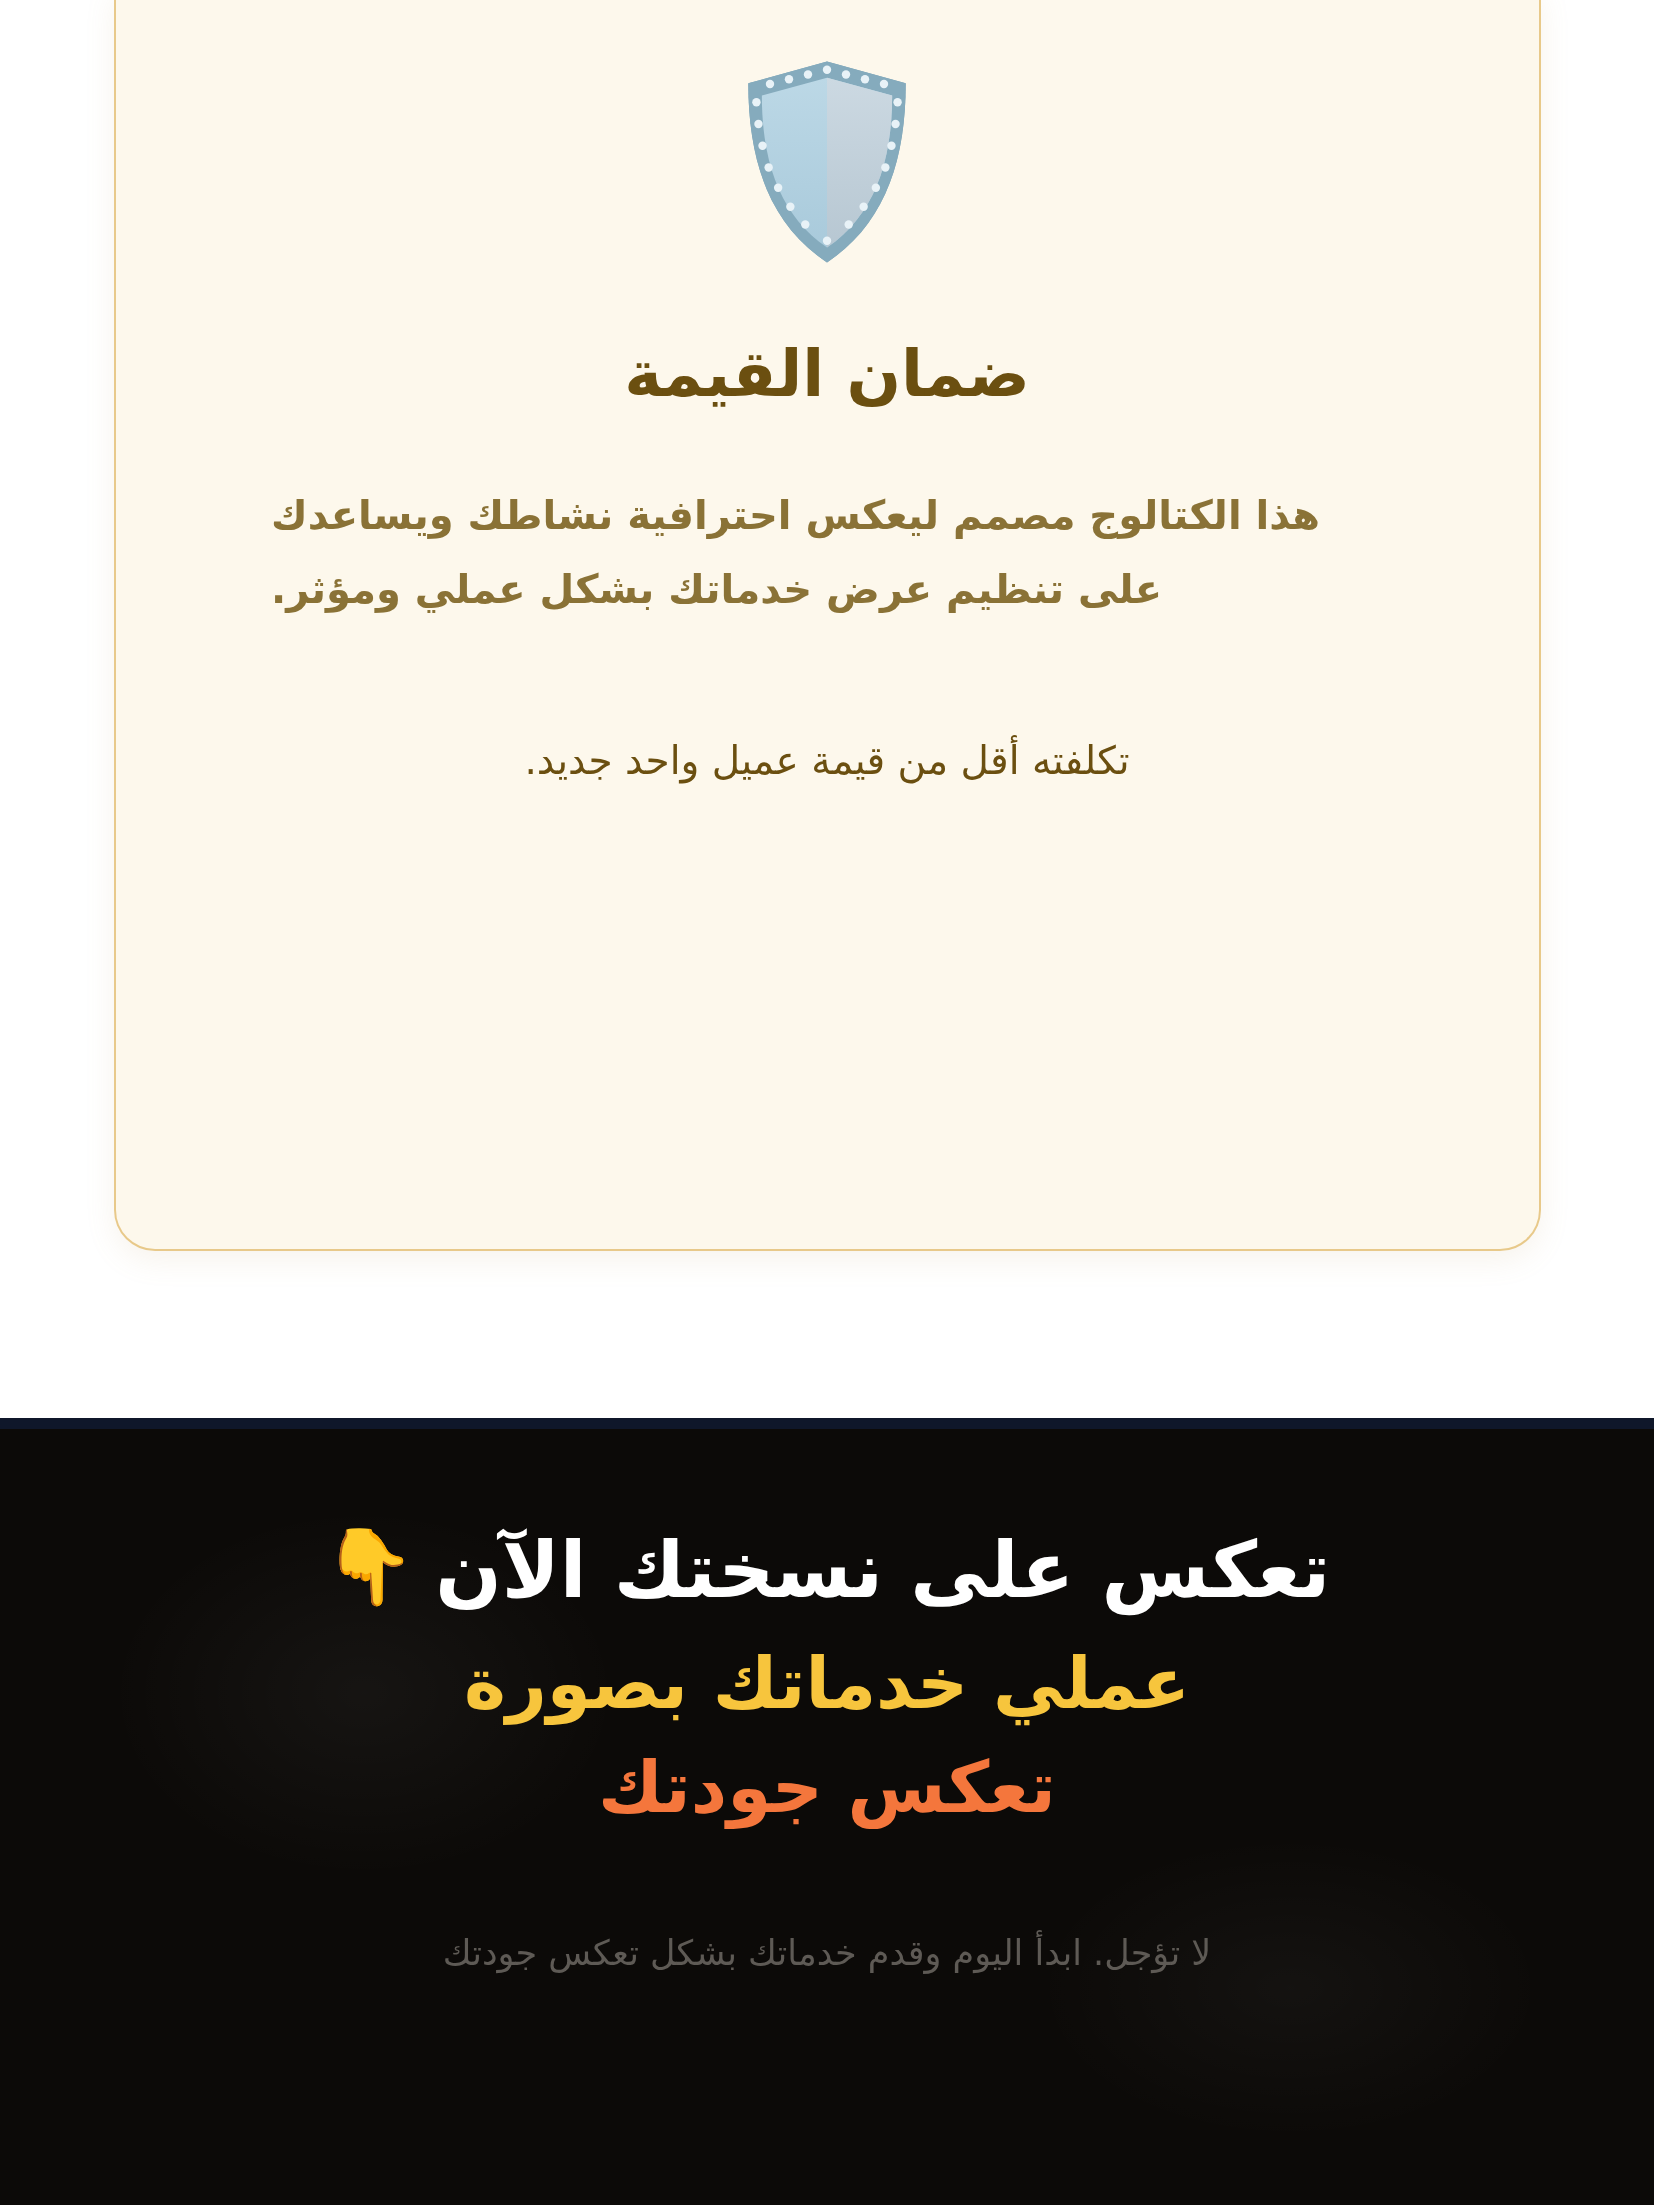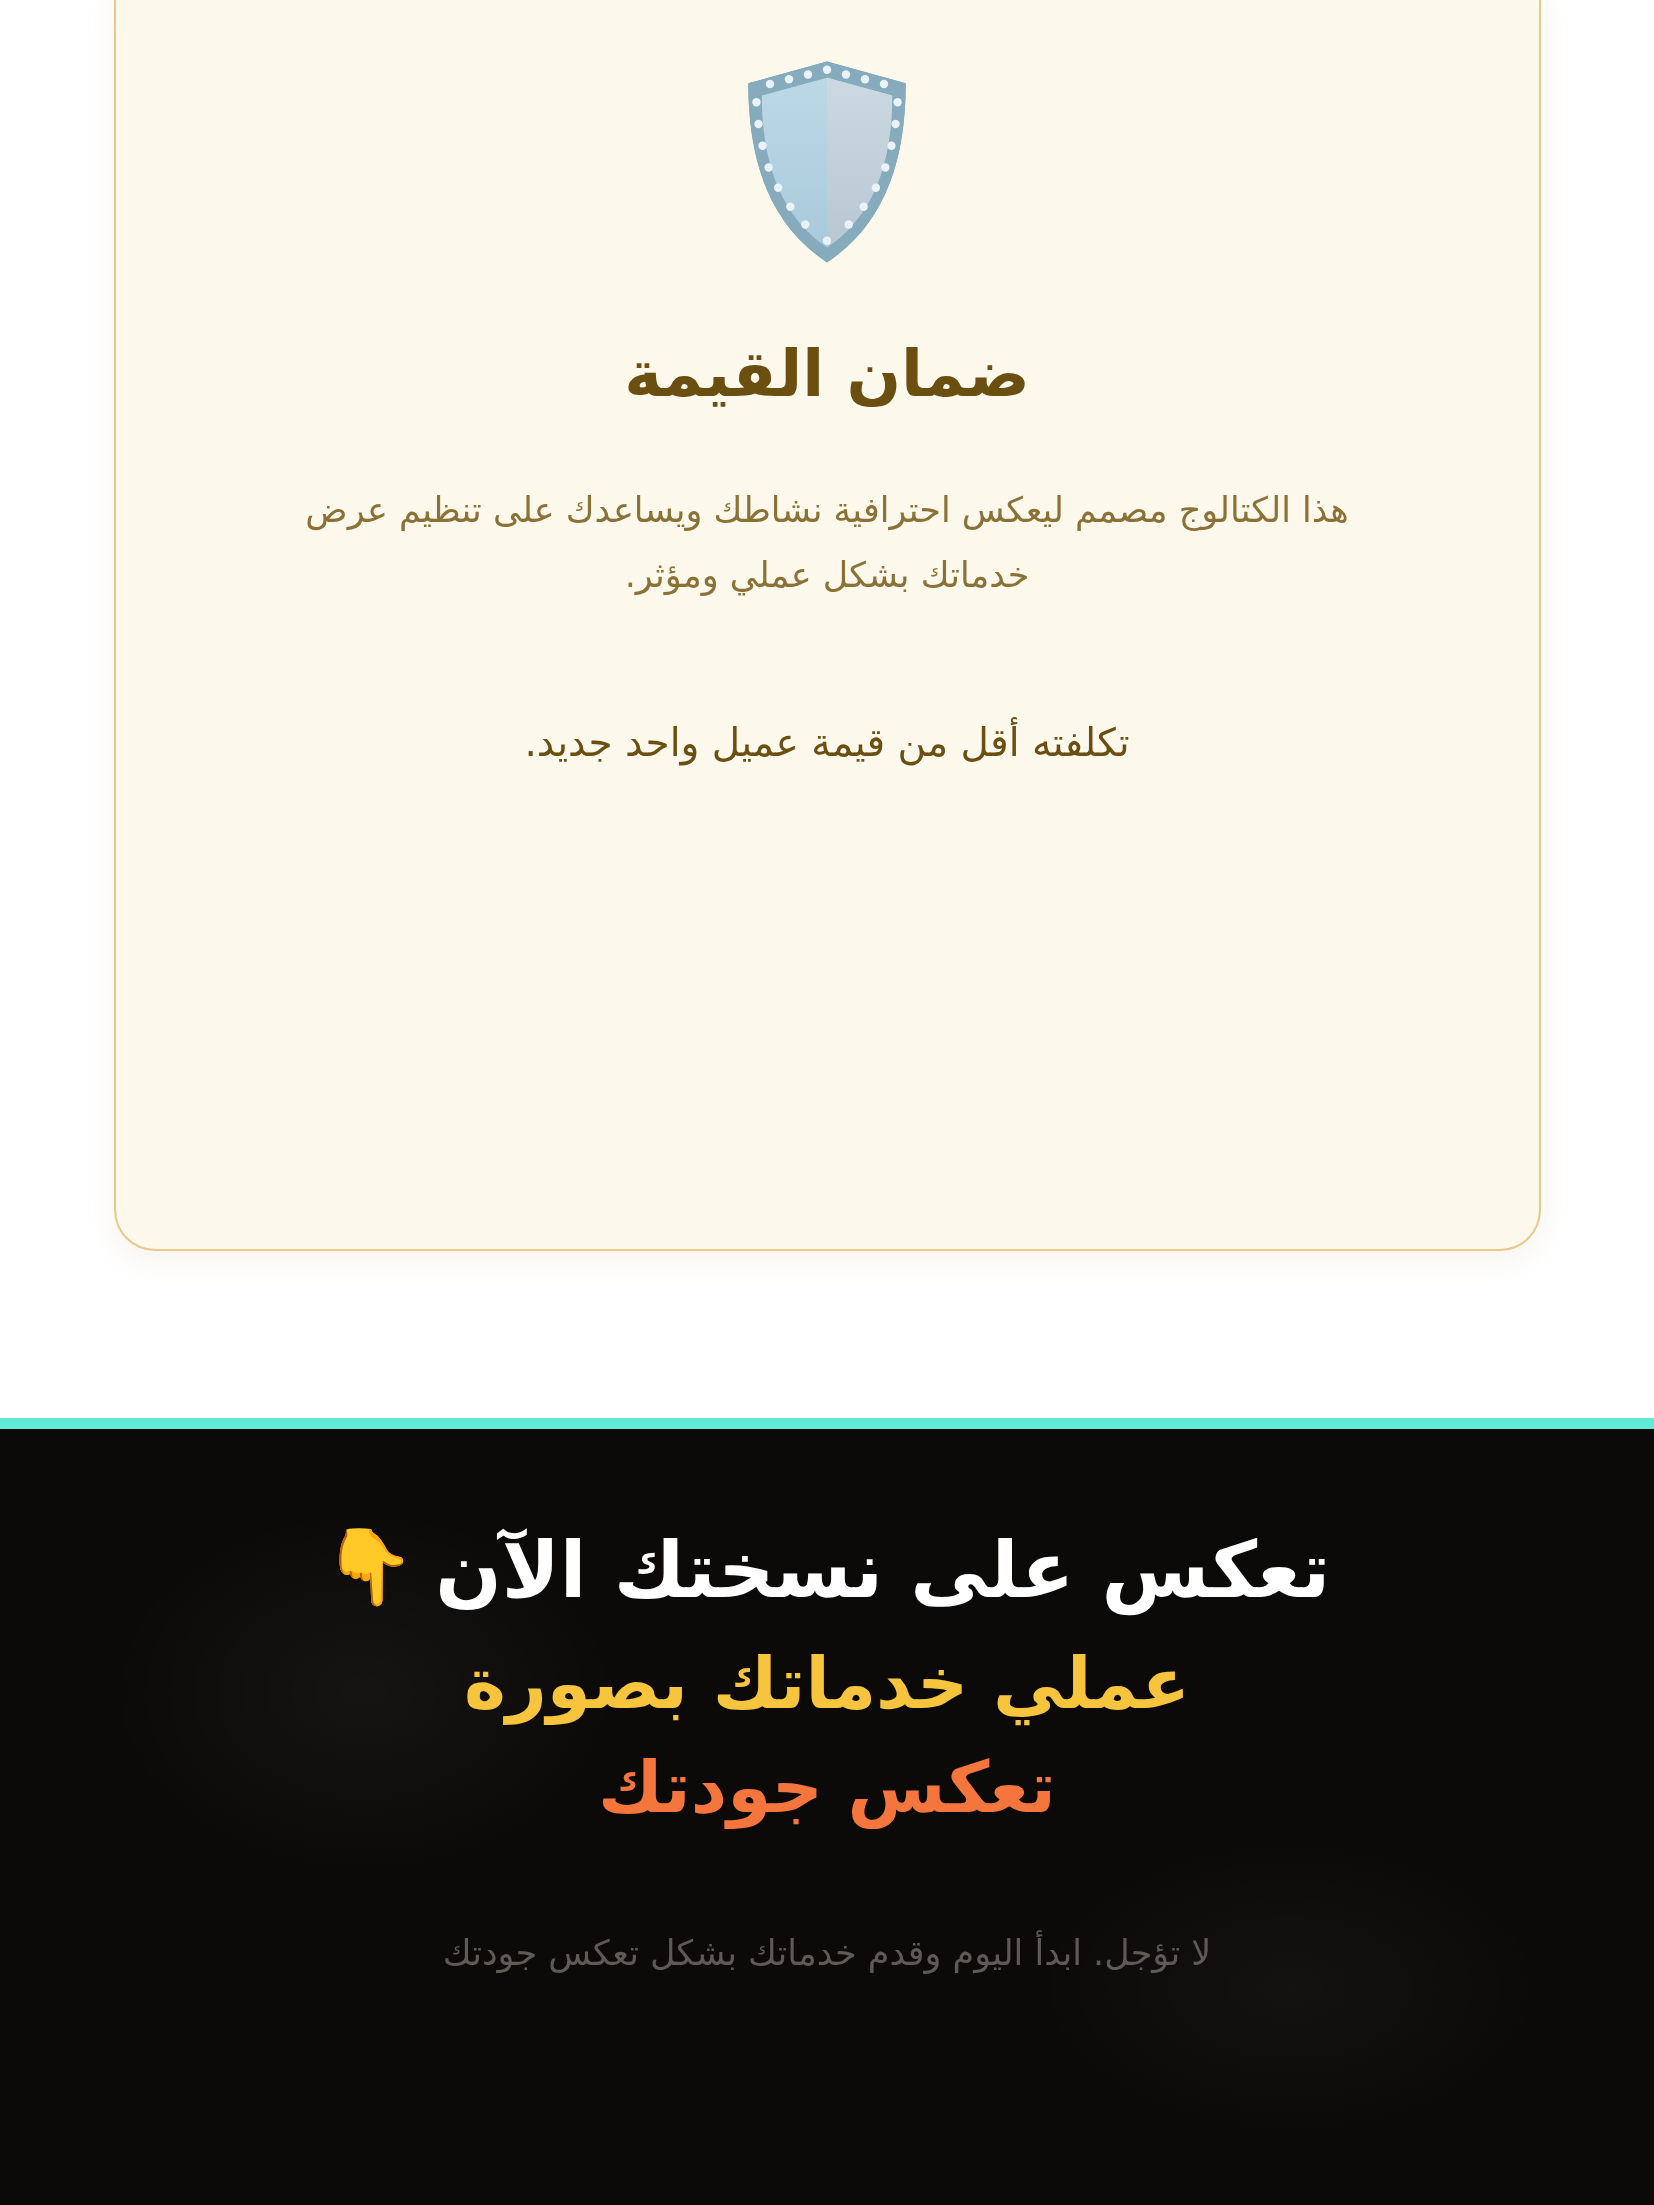"ضمان القيمة" .page { background: #5eead4 -> #0f172a }
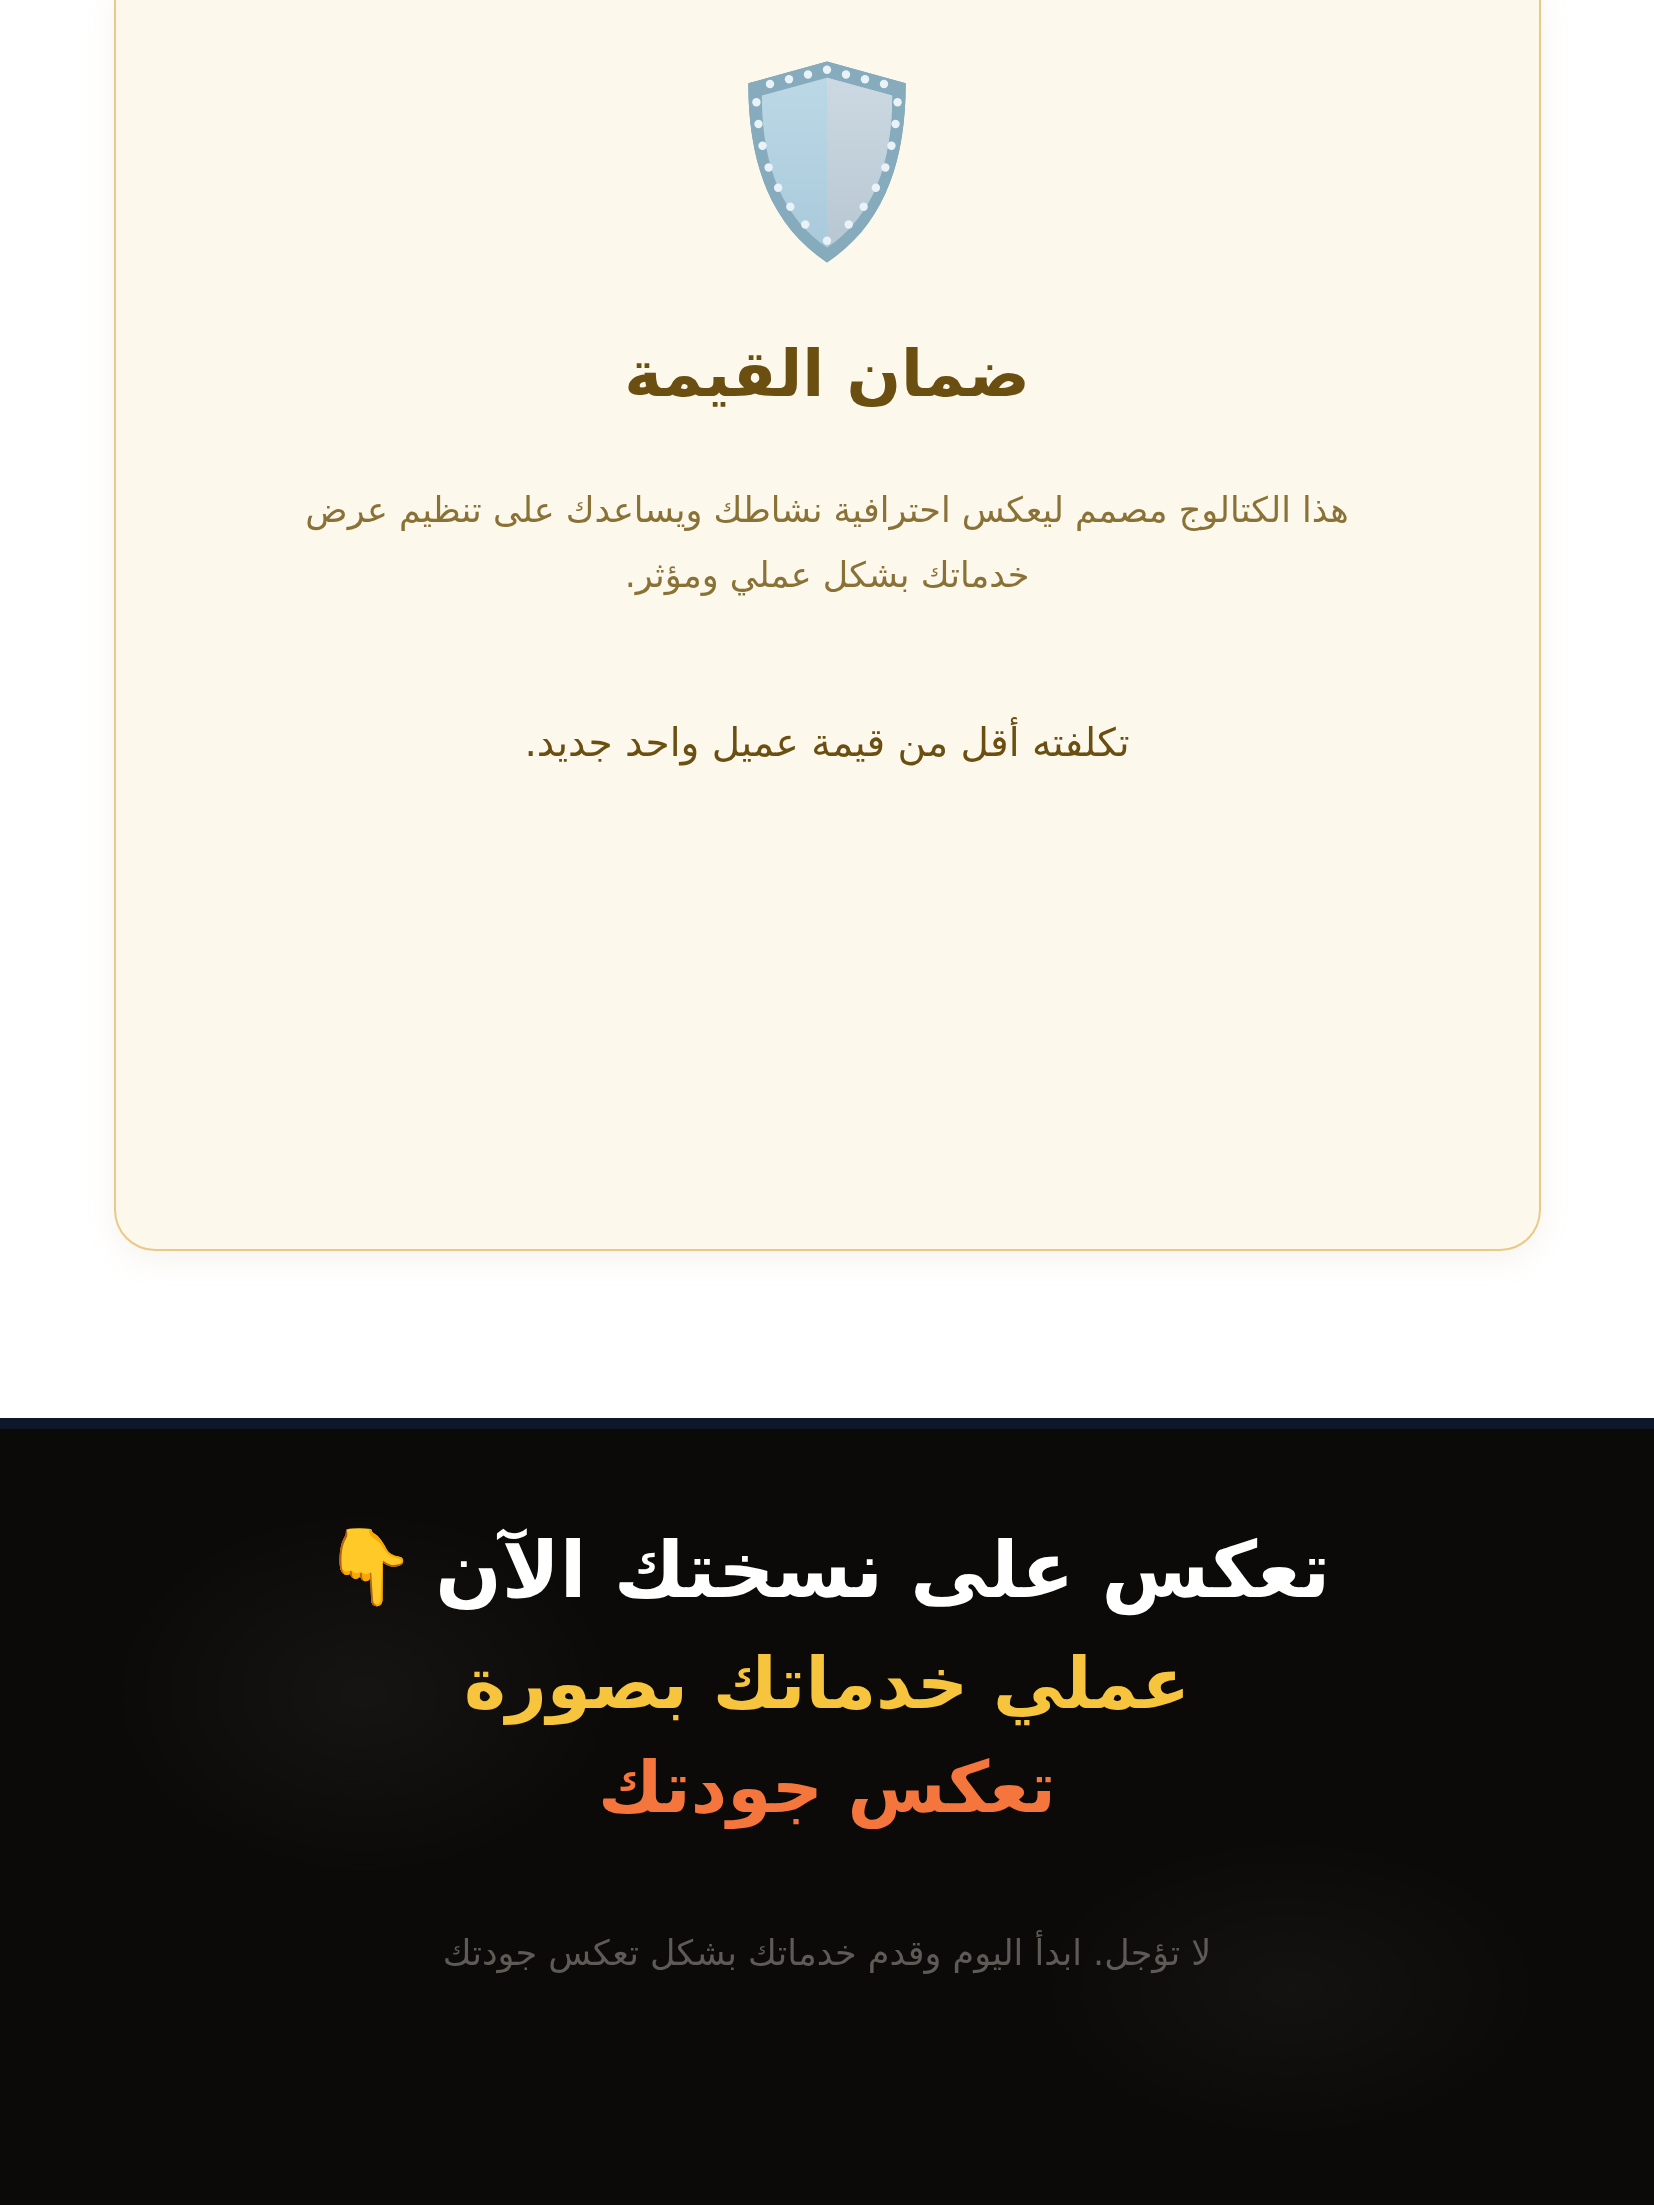"هذا الكتالوج مصمم ليعكس احترافية" .value-desc { font-size: 35px -> 40px; font-weight: 400 -> 700; text-align: center -> left }
